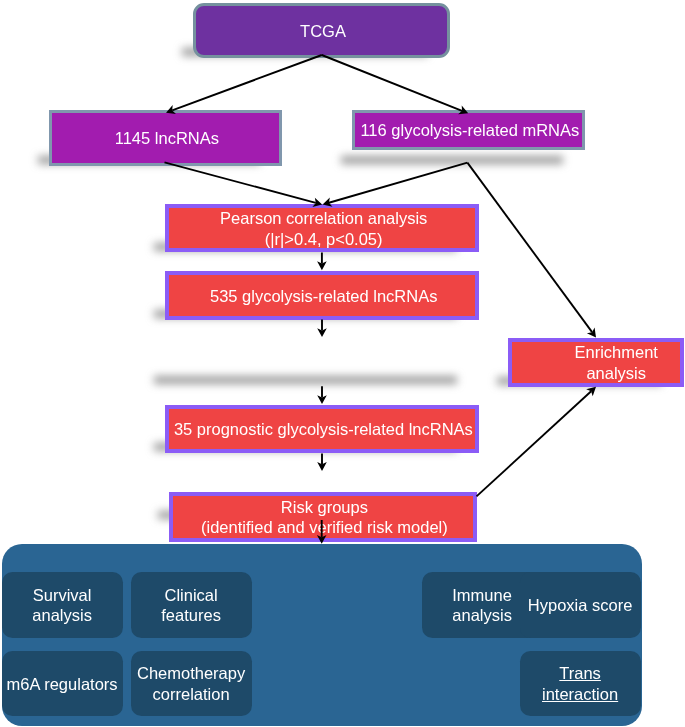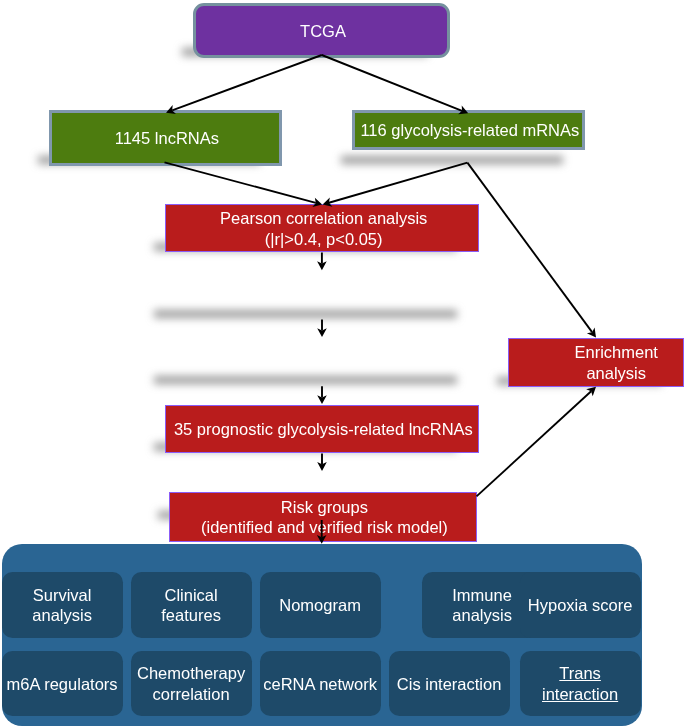"1145 lncRNAs" .navy { background: #4d7c0f -> #a21caf }
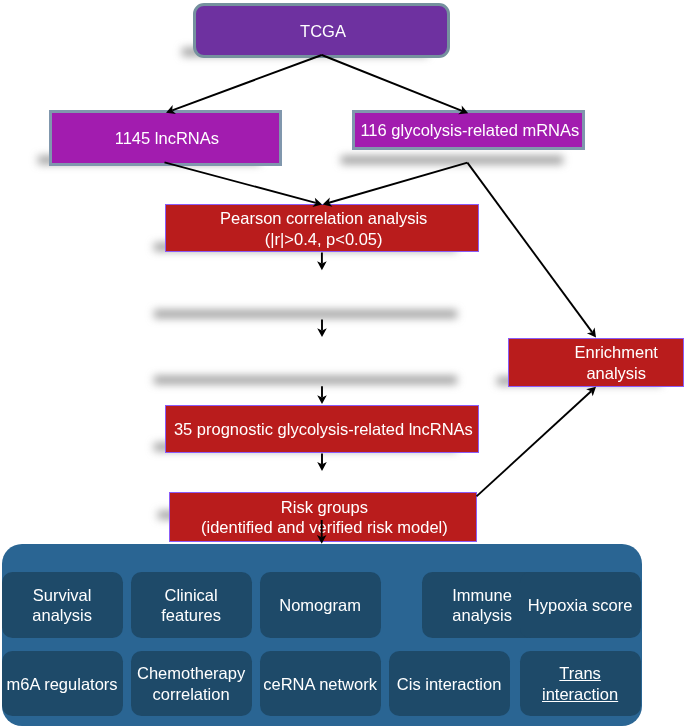"Pearson correlation analysis" .purple { background: #b91c1c -> #ef4444; border: 1px solid #8b5cf6 -> 4px solid #8b5cf6 }
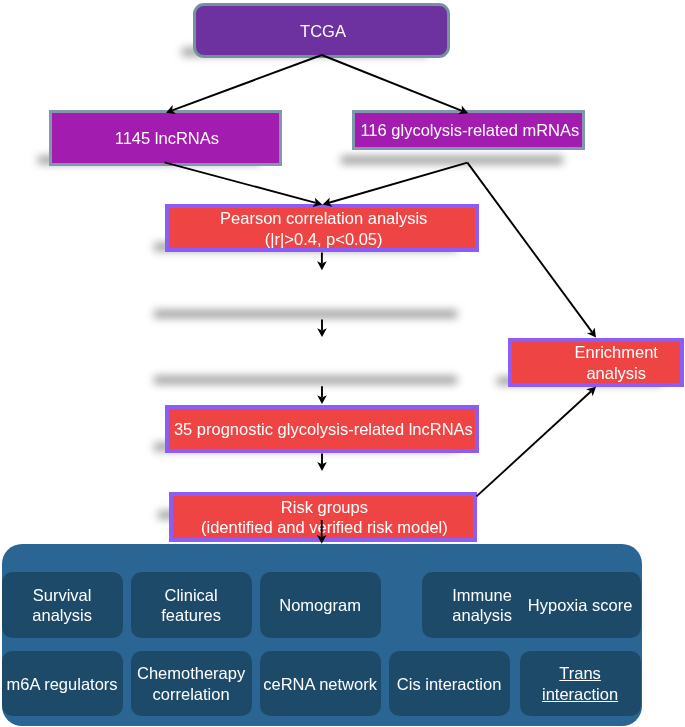"535 glycolysis-related lncRNAs" div.node { html: none -> <div>535 glycolysis-related lncRNAs</div> }
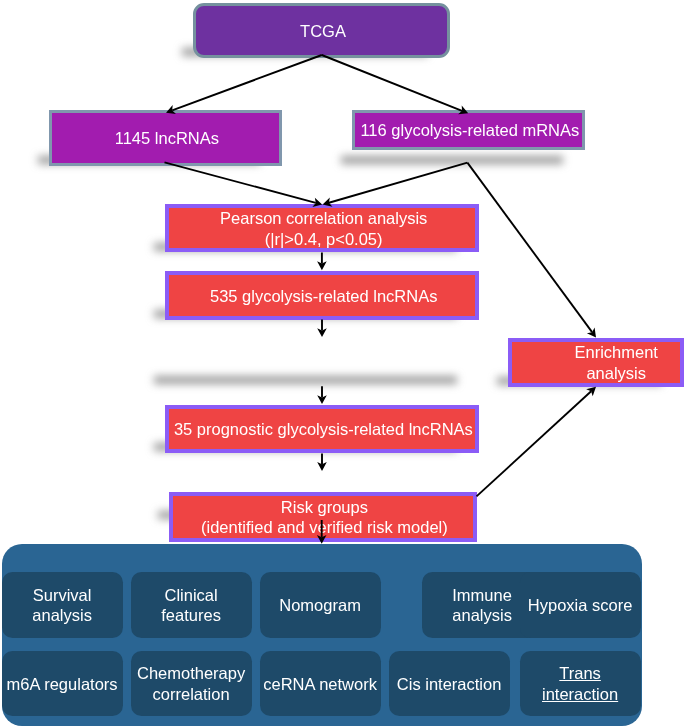"Nomogram" div.chip { html: <div>Nomogram</div> -> none }
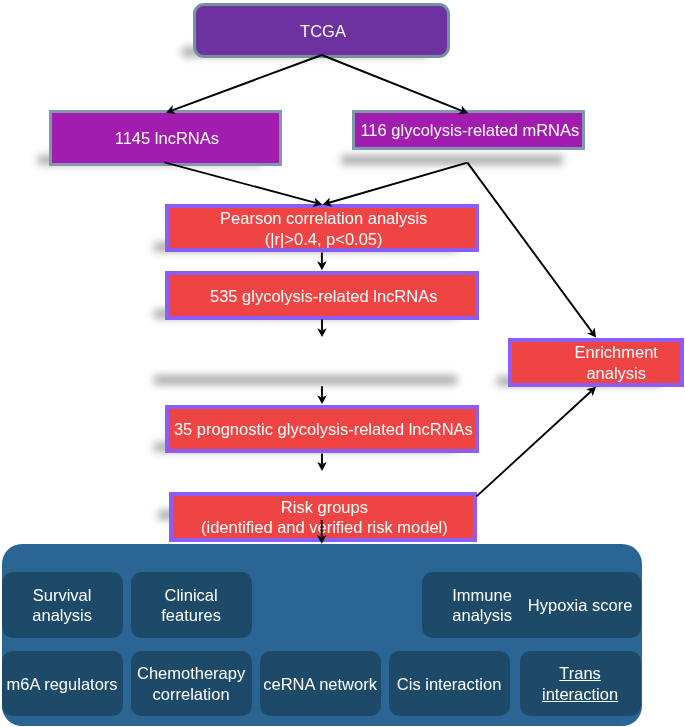"ceRNA network" div.chip { html: <div>ceRNA network</div> -> none }
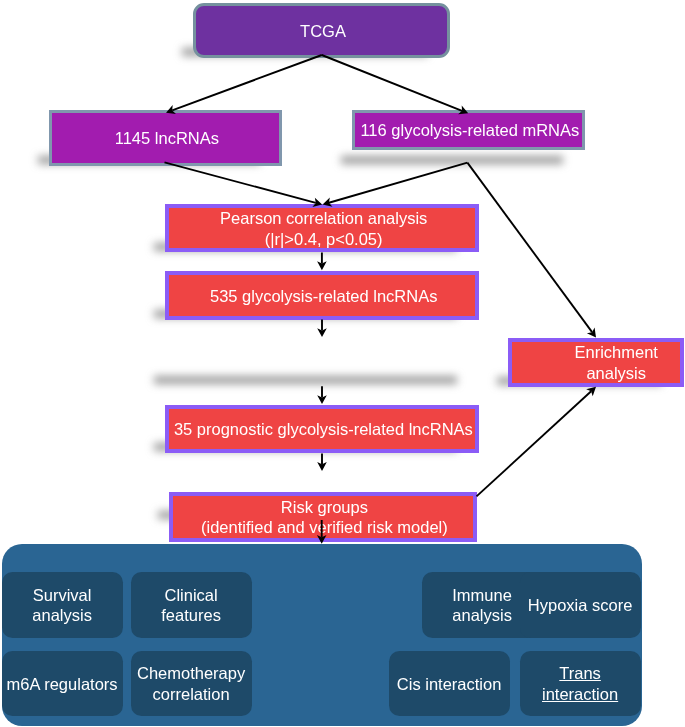"Cis interaction" div.chip { html: <div>Cis interaction</div> -> none }
